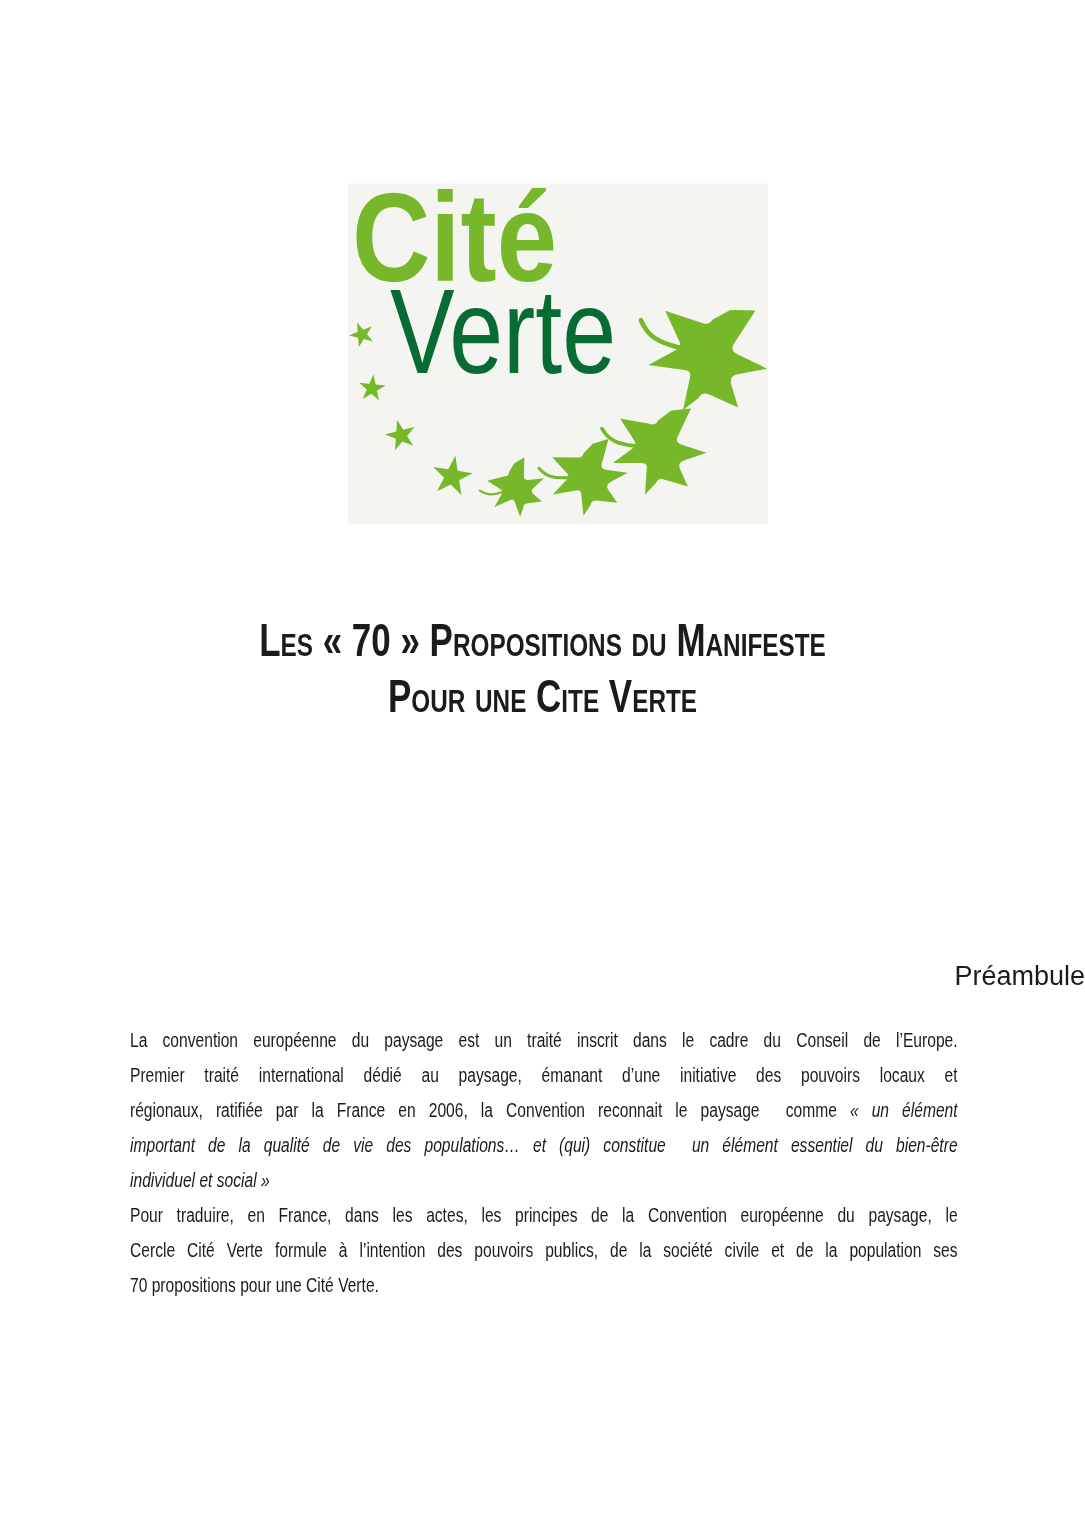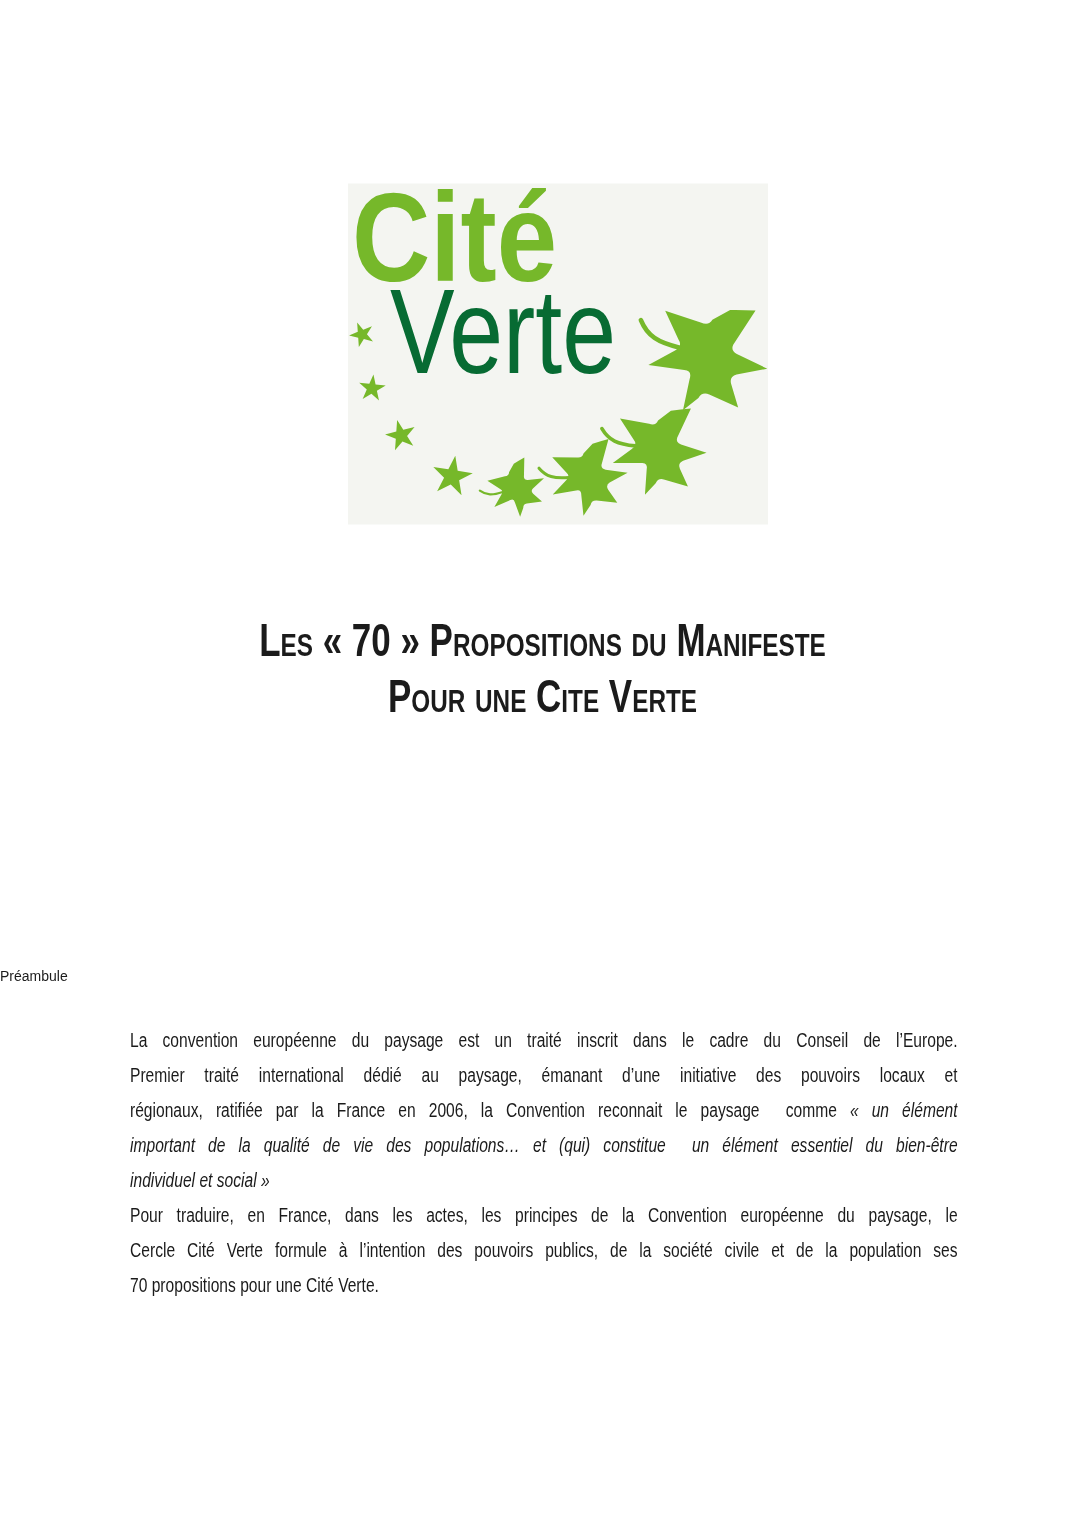"Préambule" .preamble-heading { font-size: 14px -> 27px; text-align: left -> right }
